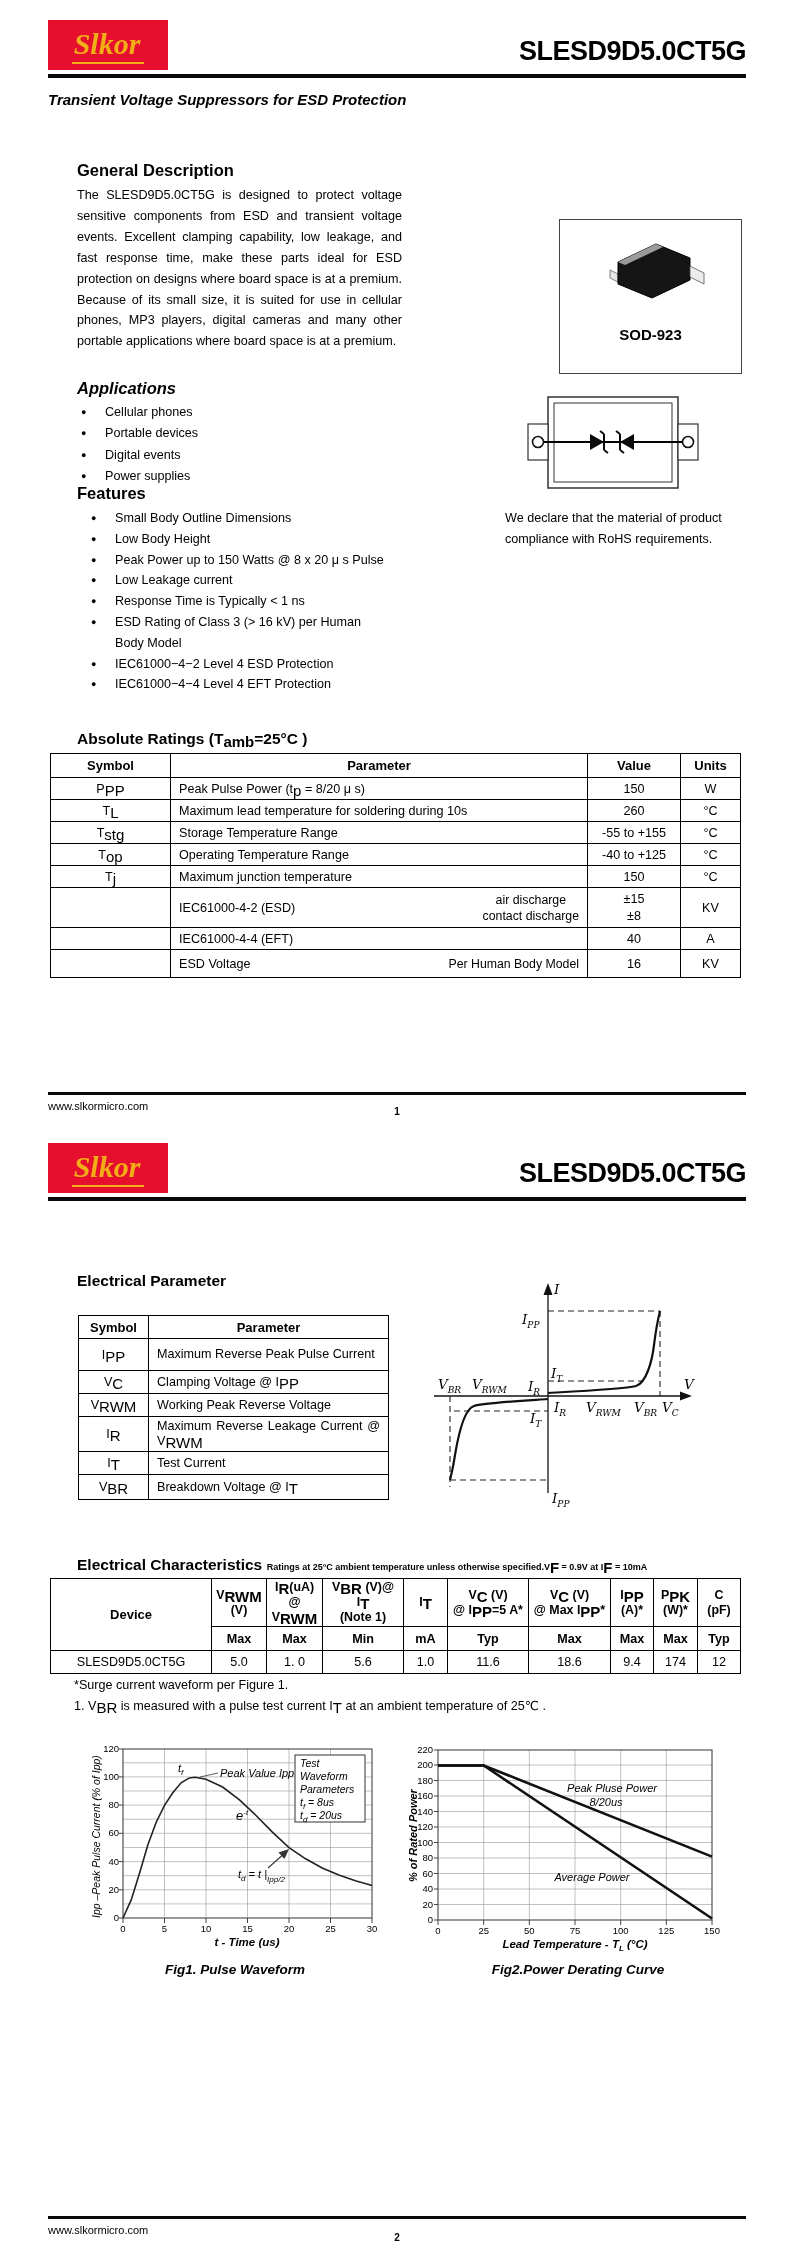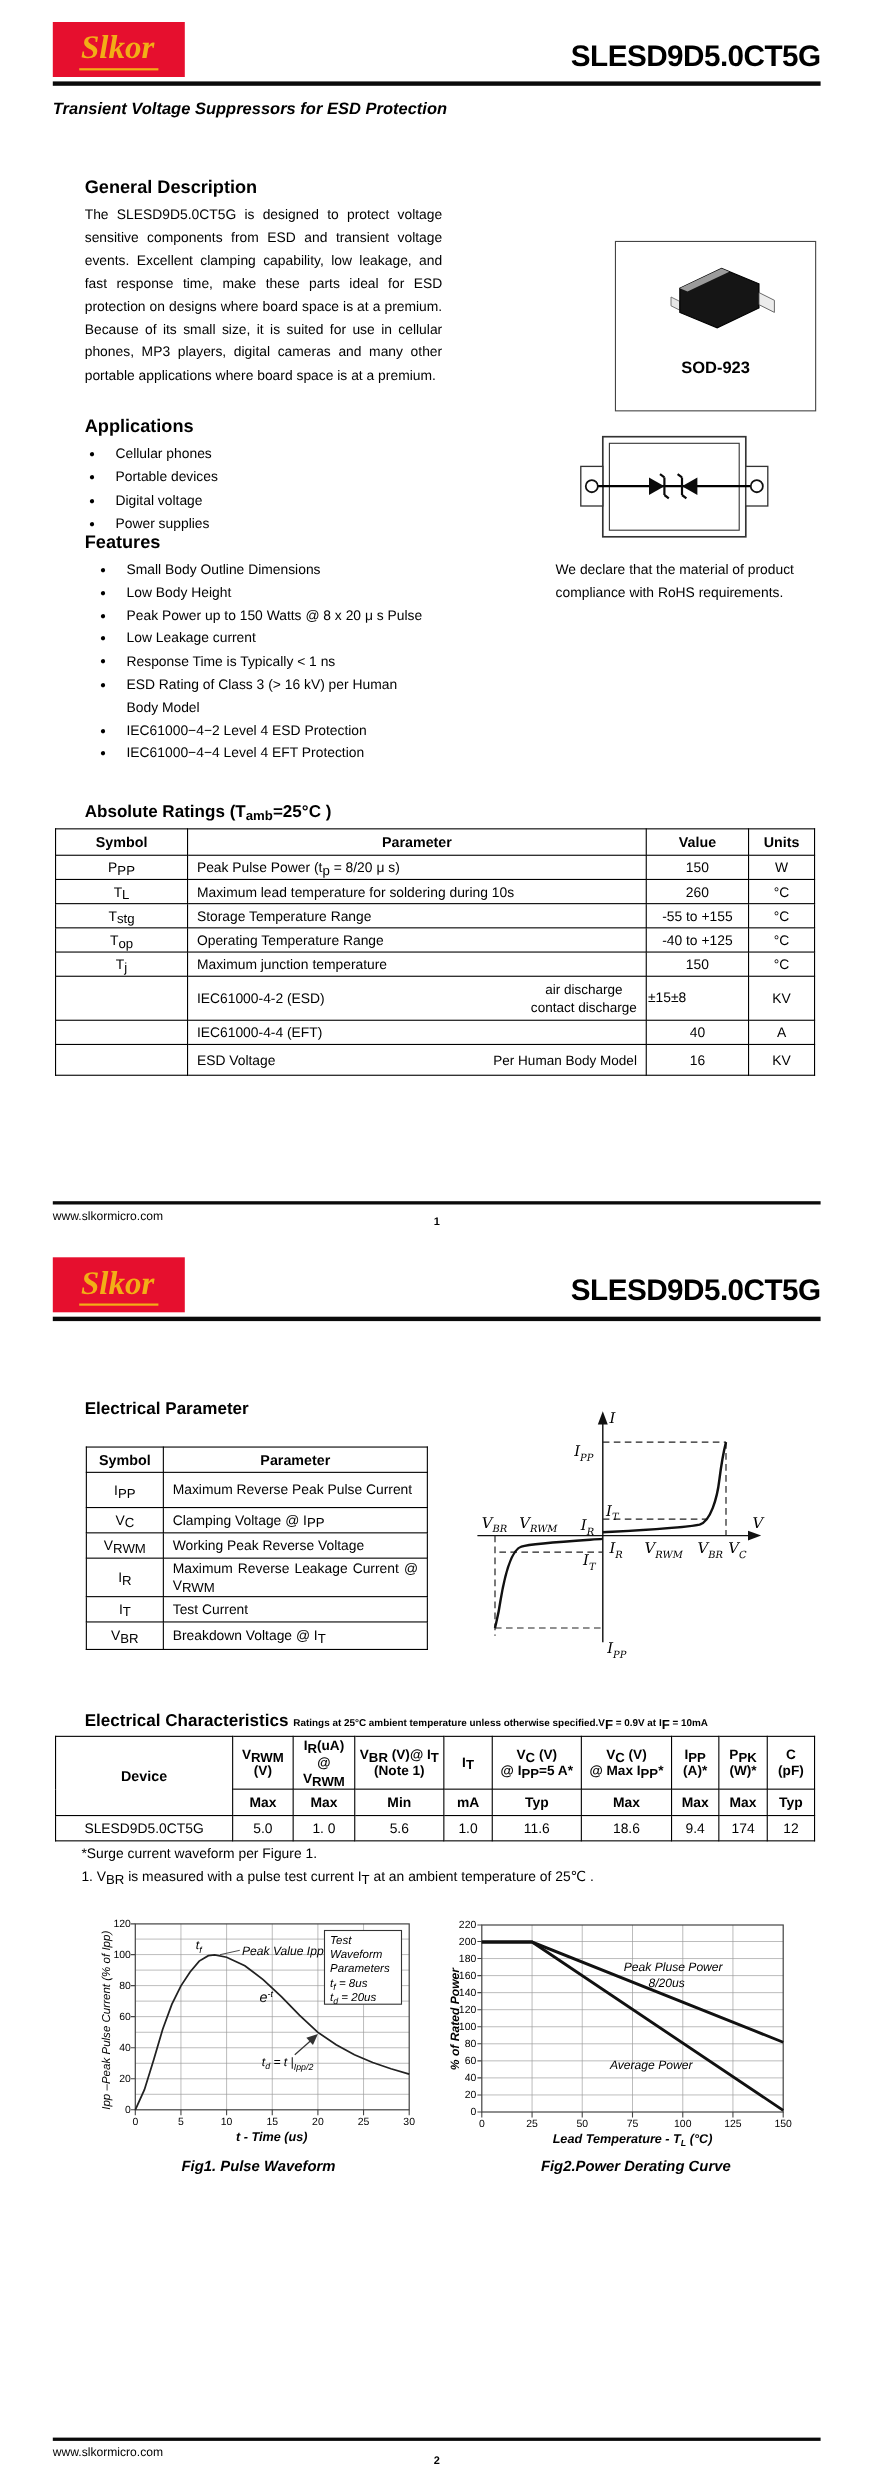"Applications" div.abs { font-style: none -> italic }
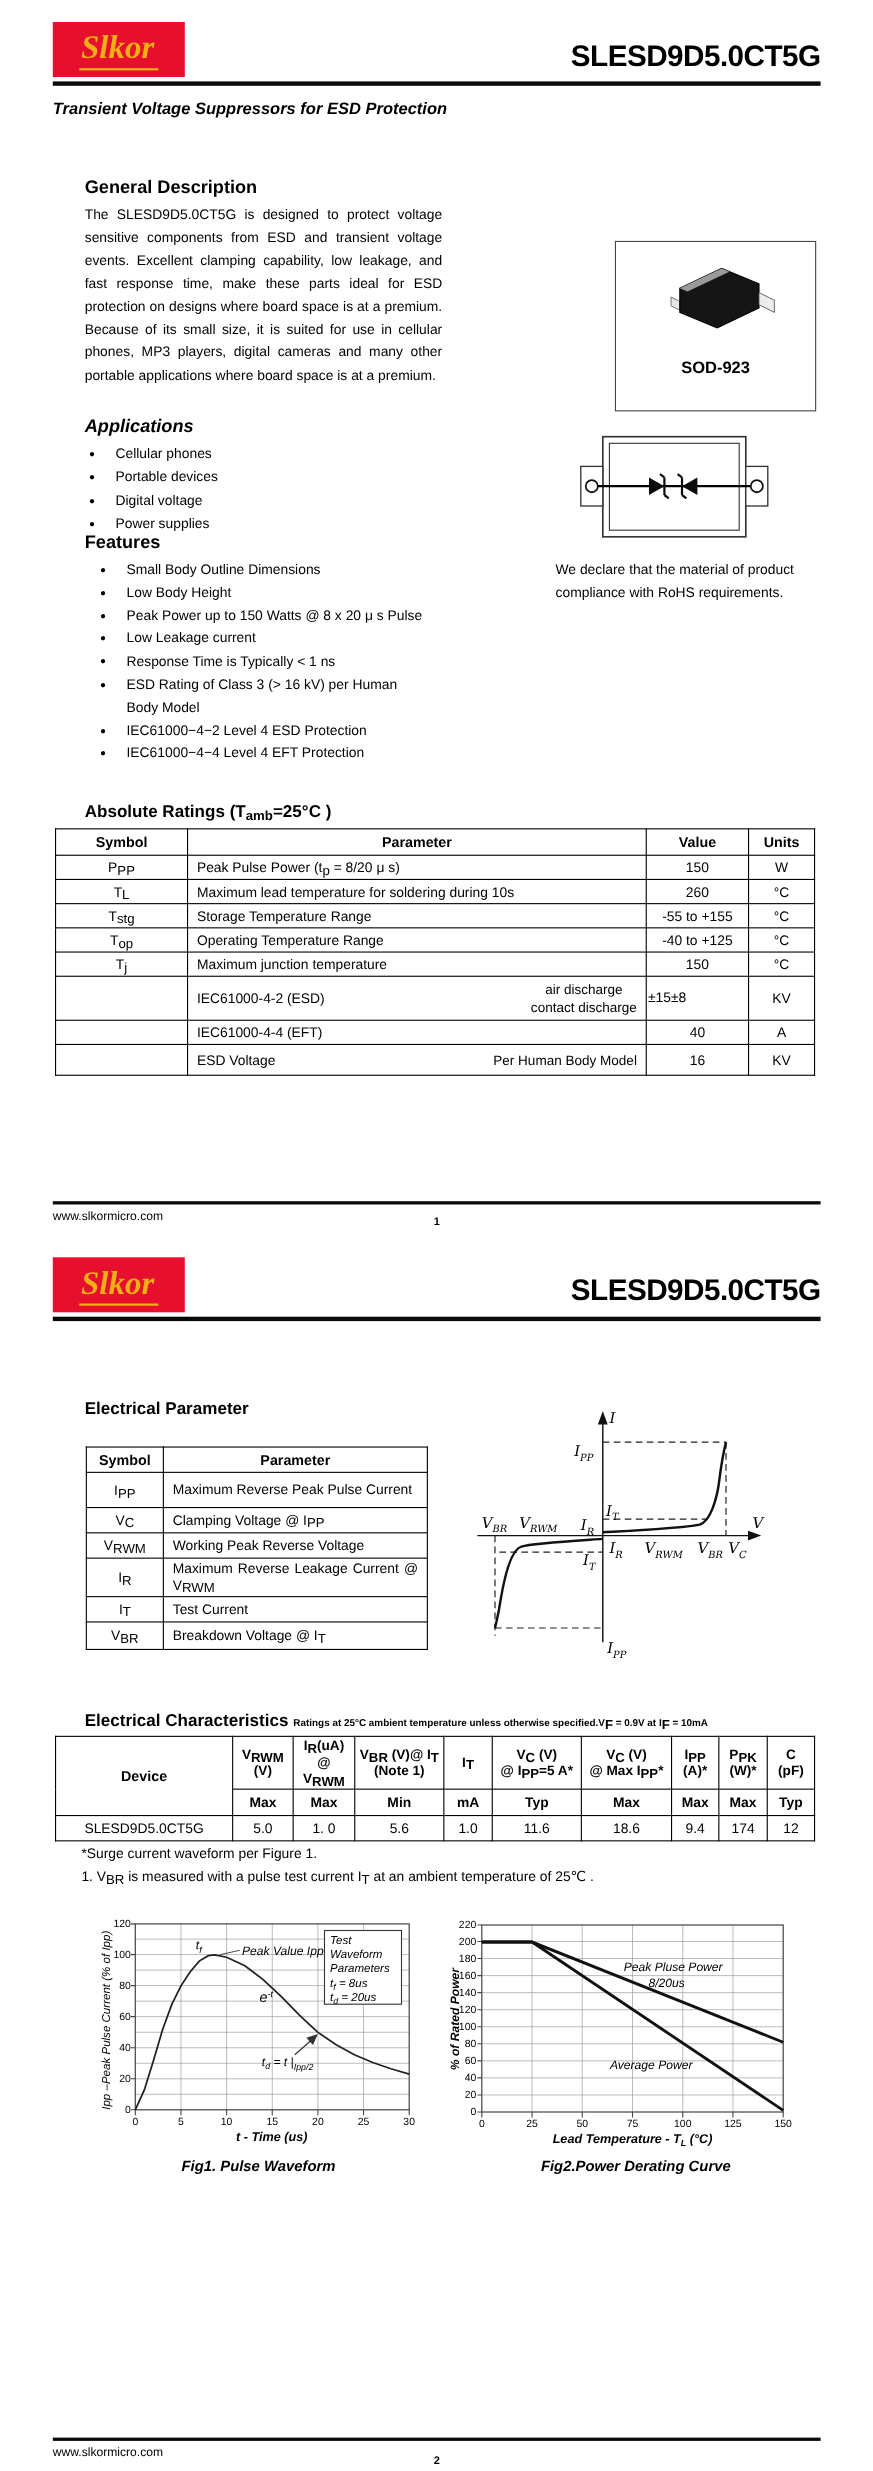"Digital voltage" div.li { text: voltage -> events }
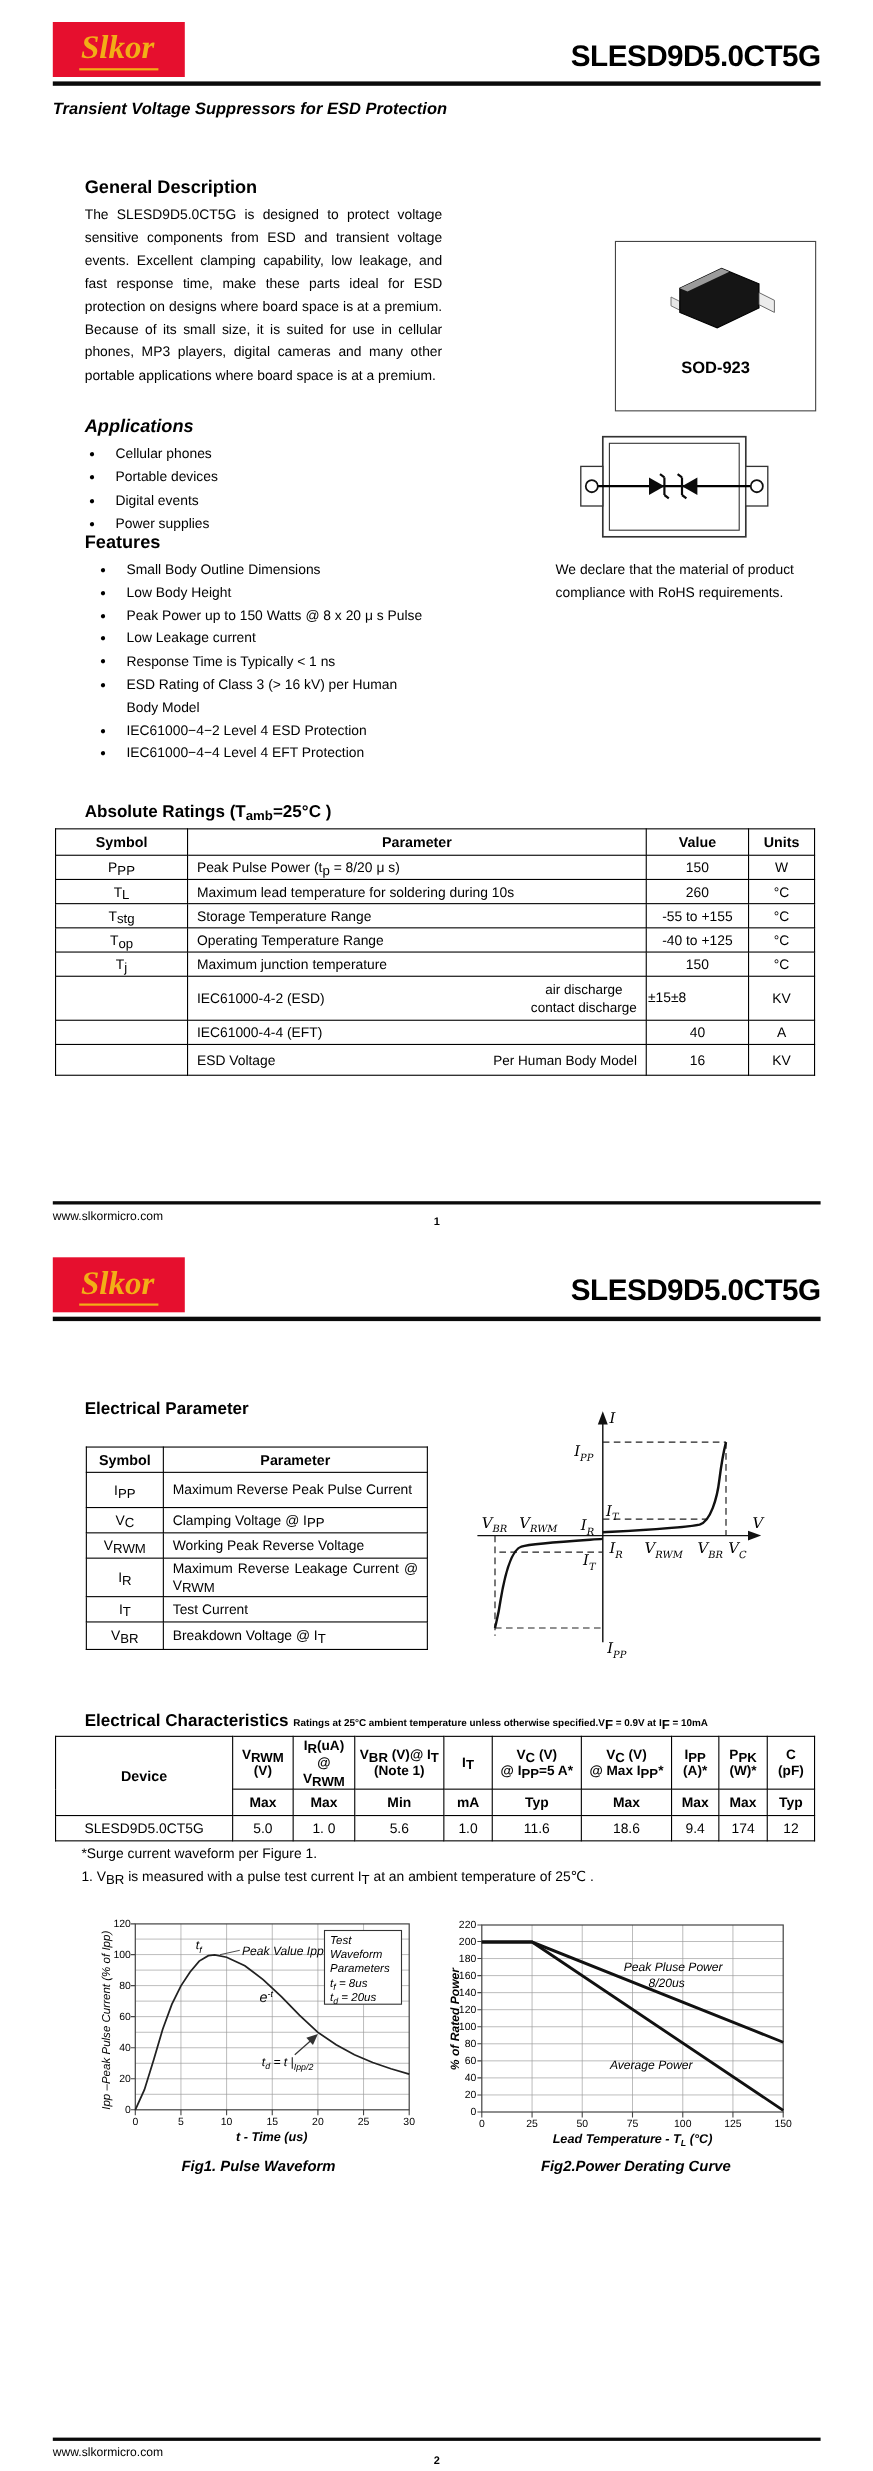"amb" sub { font-size: 12px -> 15px }
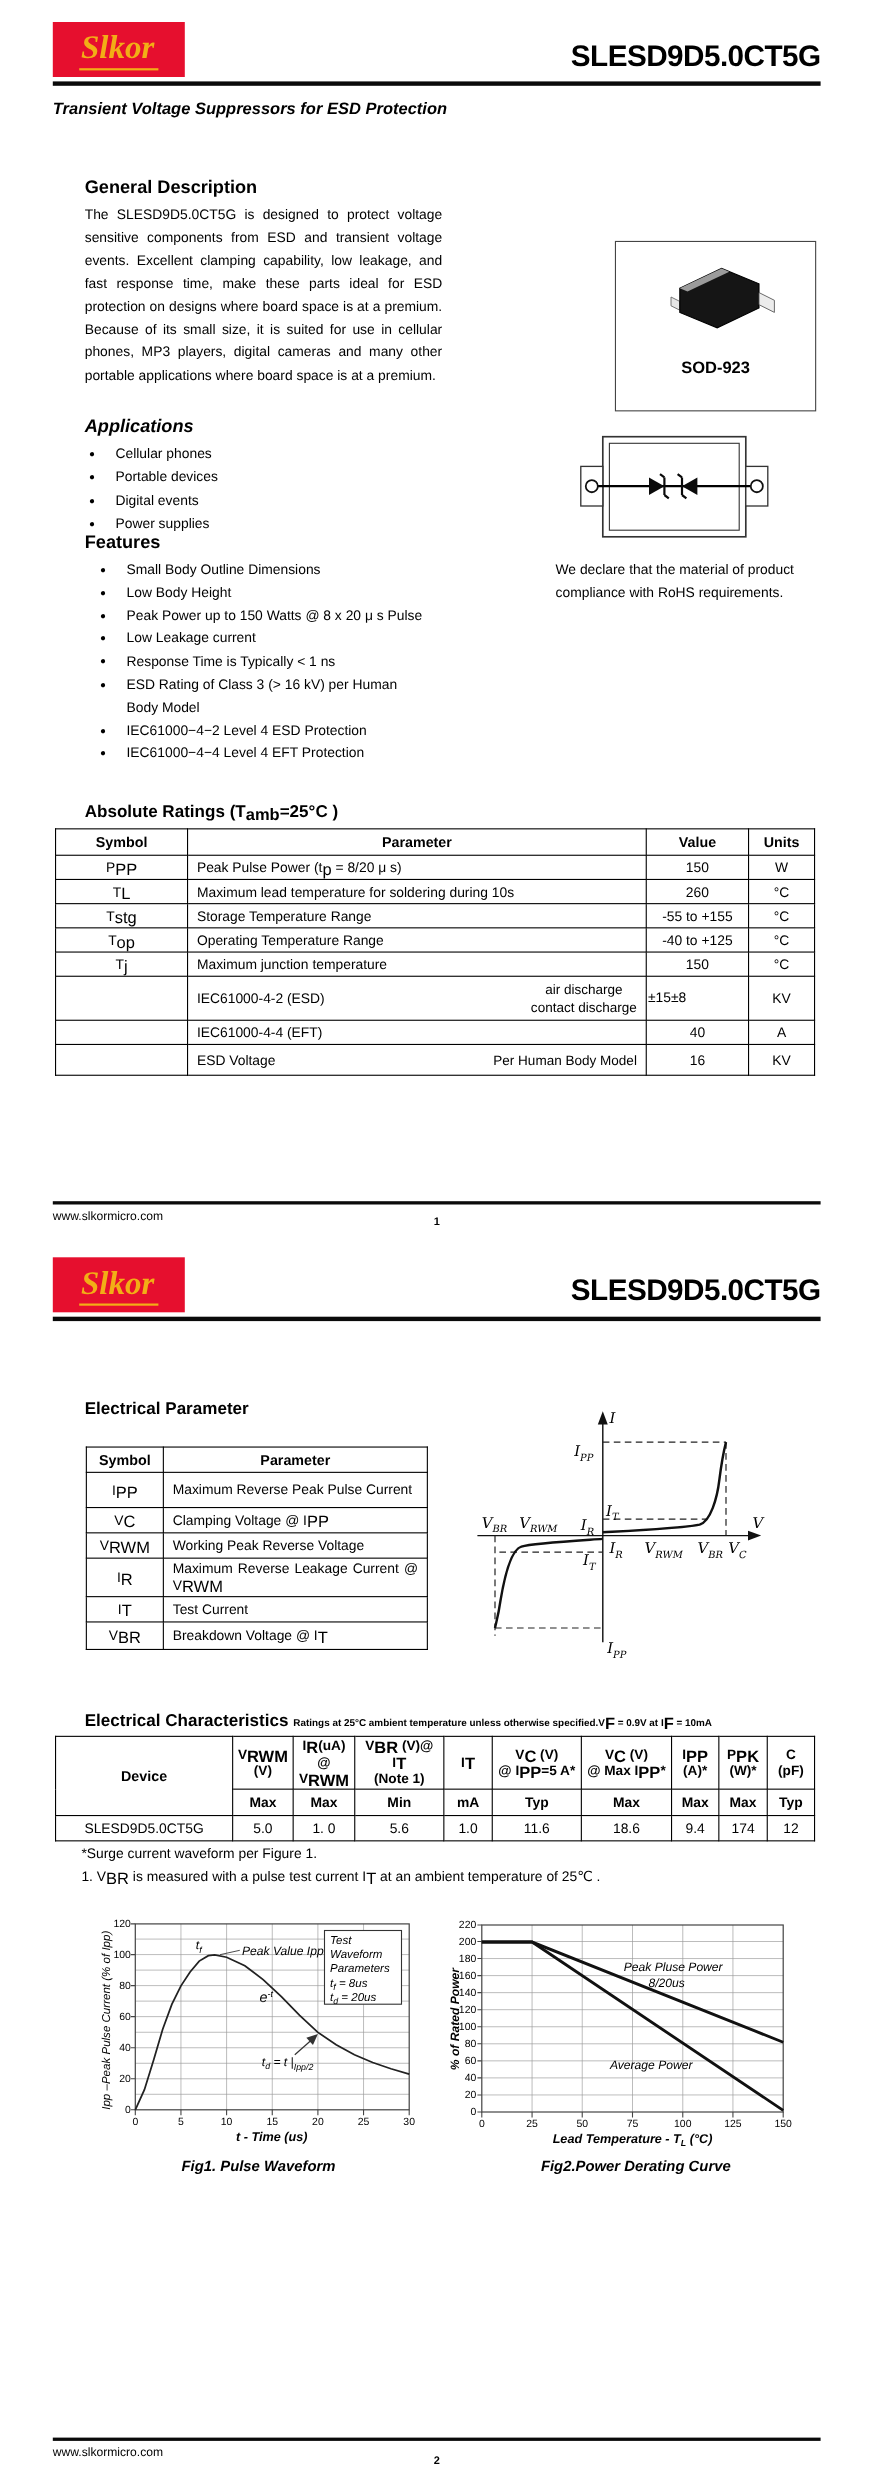"±15" .v2 { flex-direction: row -> column }
